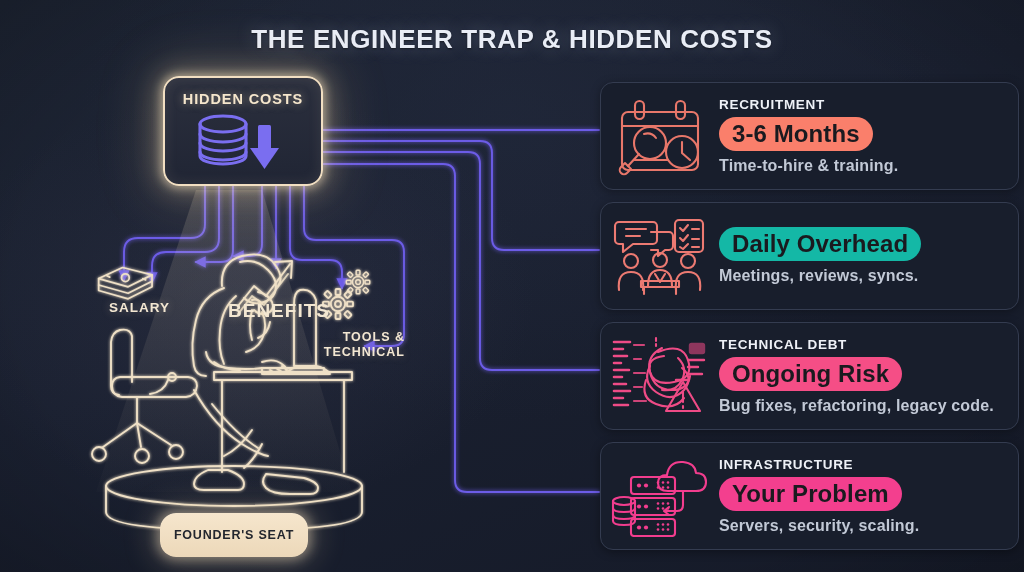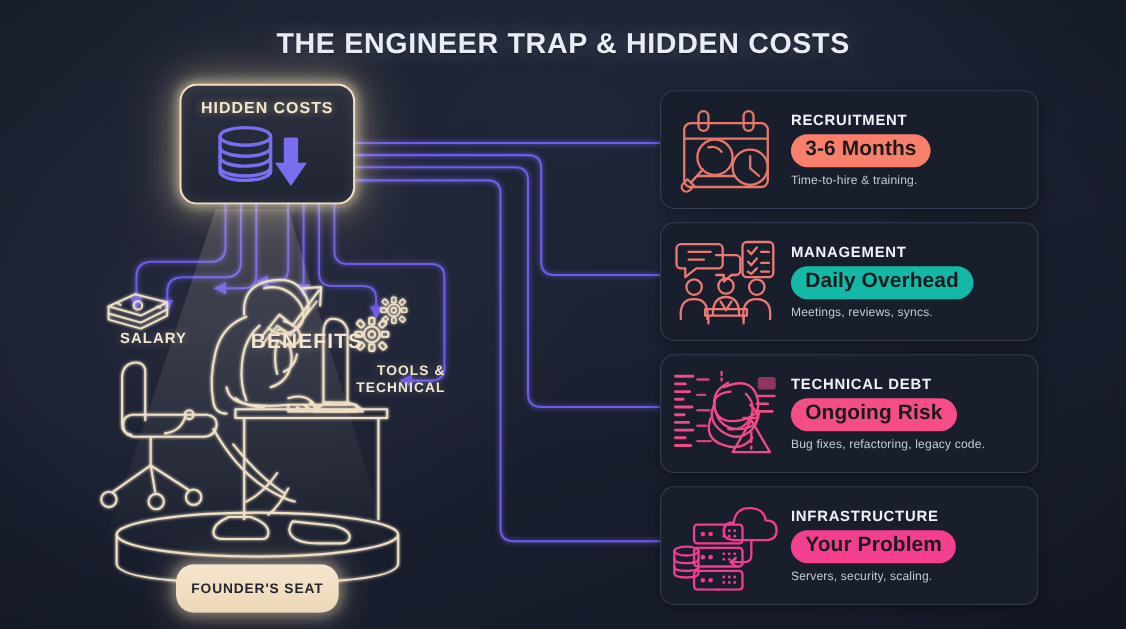"RECRUITMENT" .card { width: 344px -> 419px }
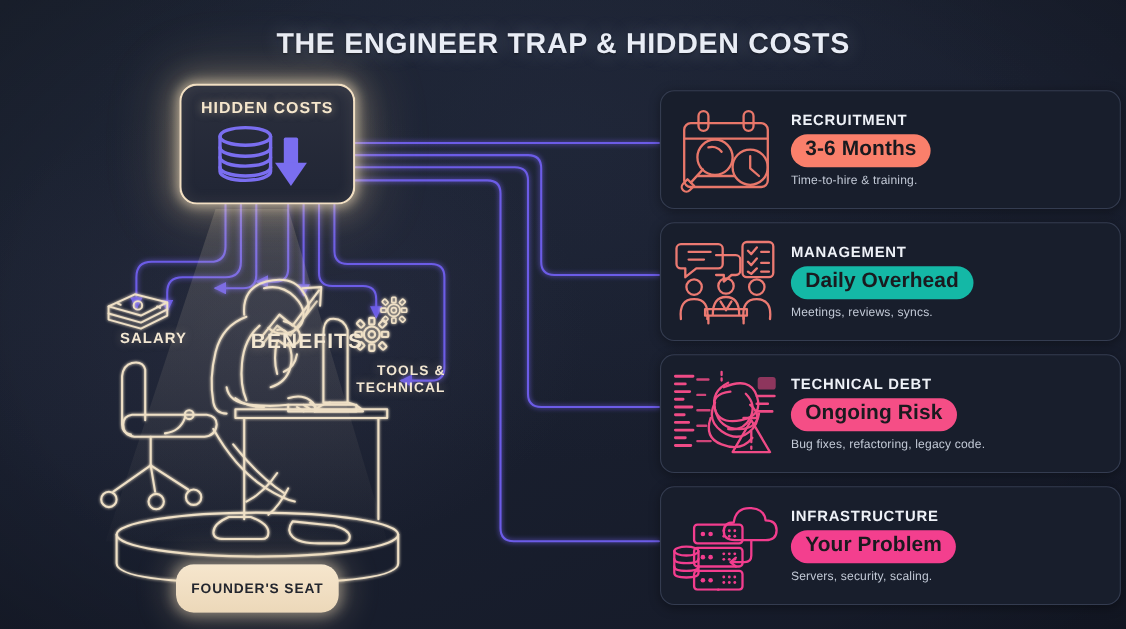"3-6 Months" .badge { font-size: 19px -> 24px }
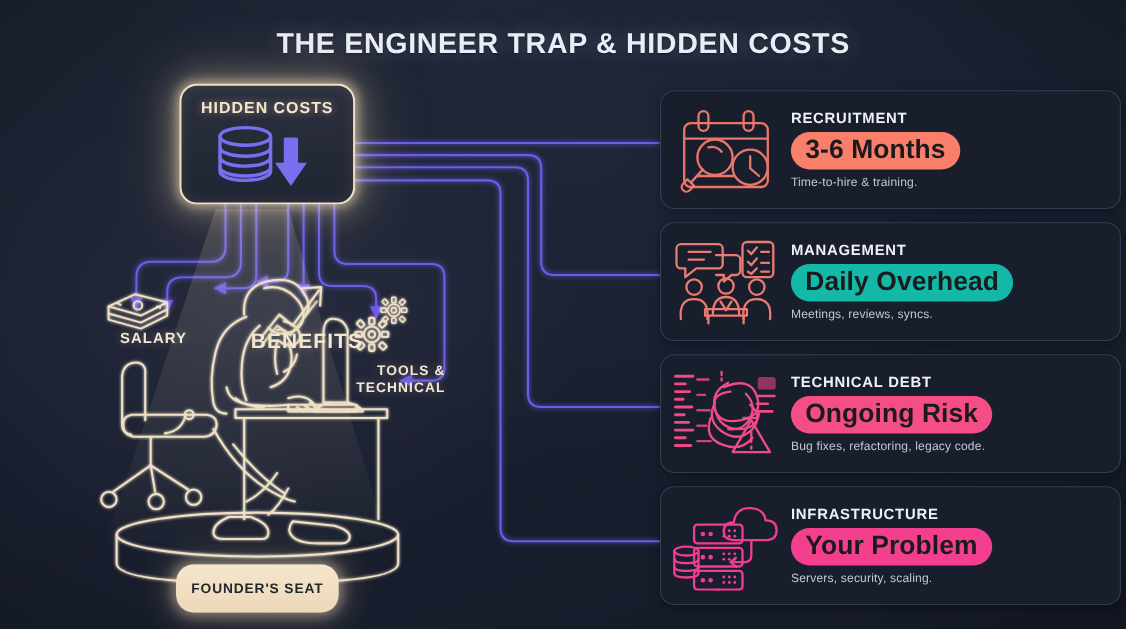"Time-to-hire & training." .card-desc { font-size: 11px -> 16px; font-weight: none -> bold }
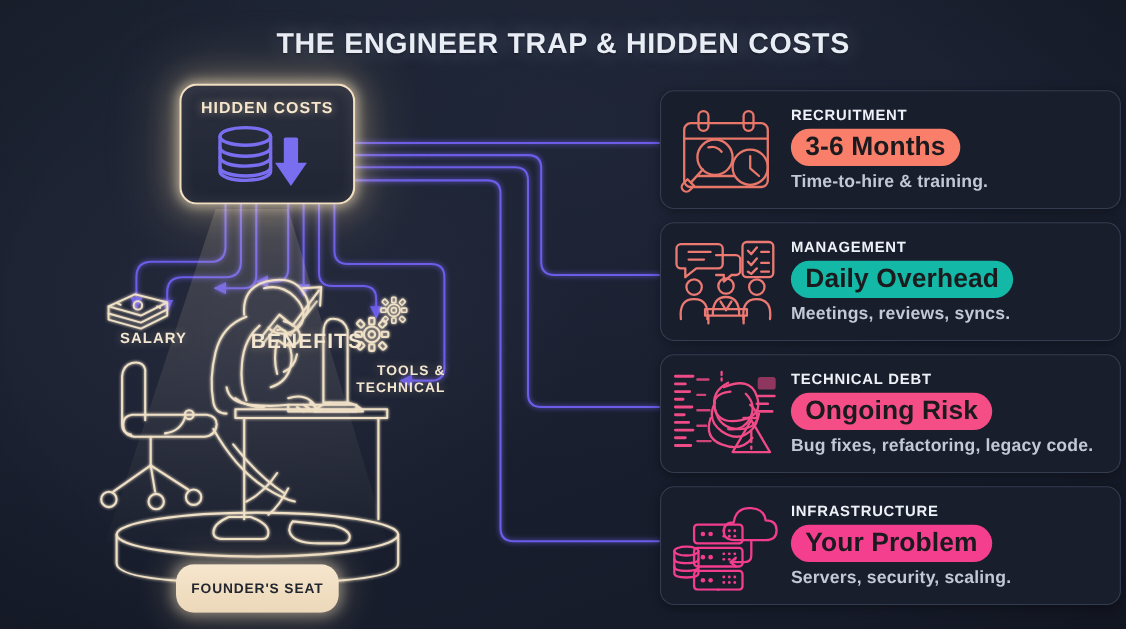"MANAGEMENT" div.card-title { html: <div>MANAGEMENT</div> -> none }
